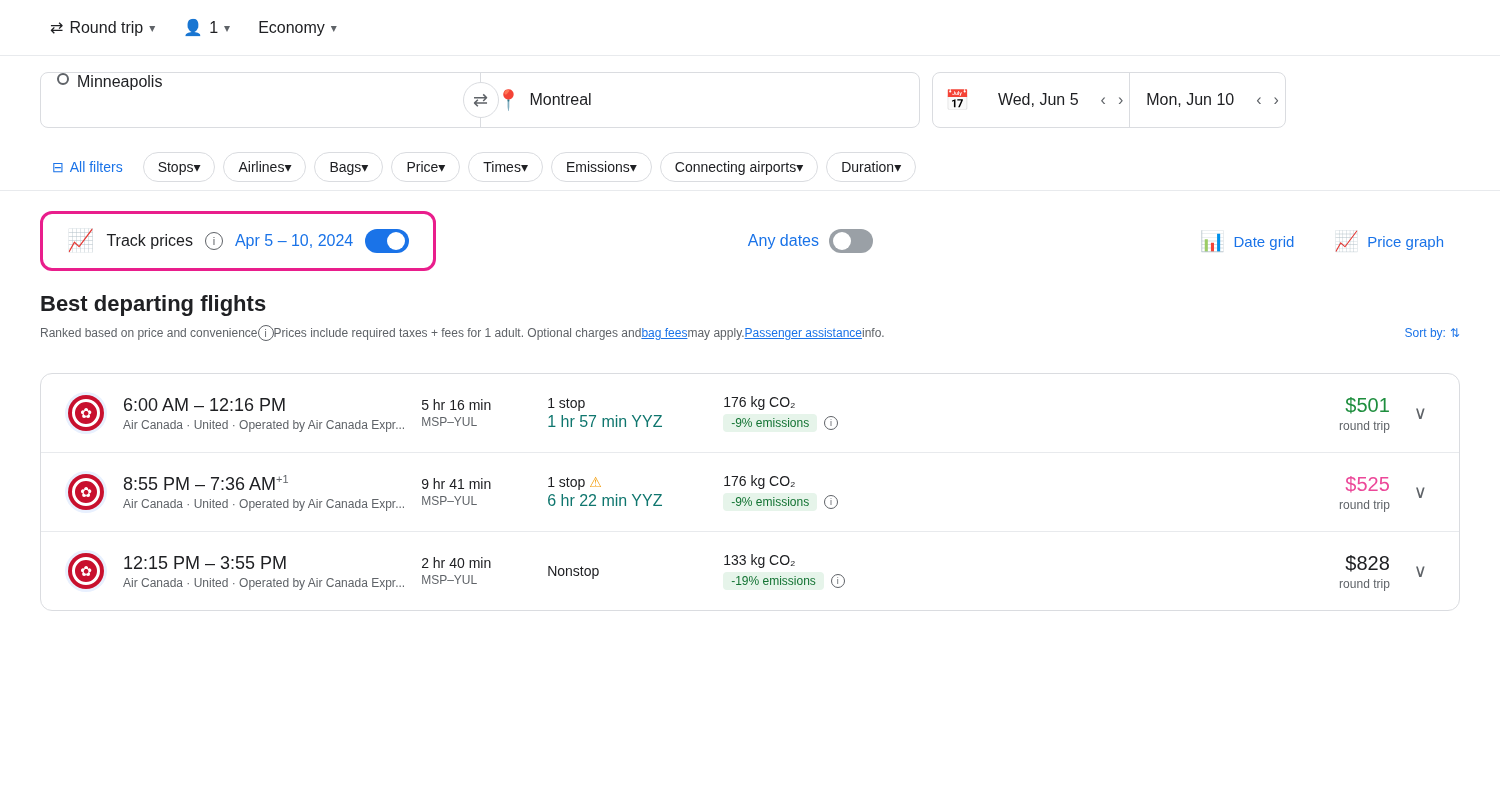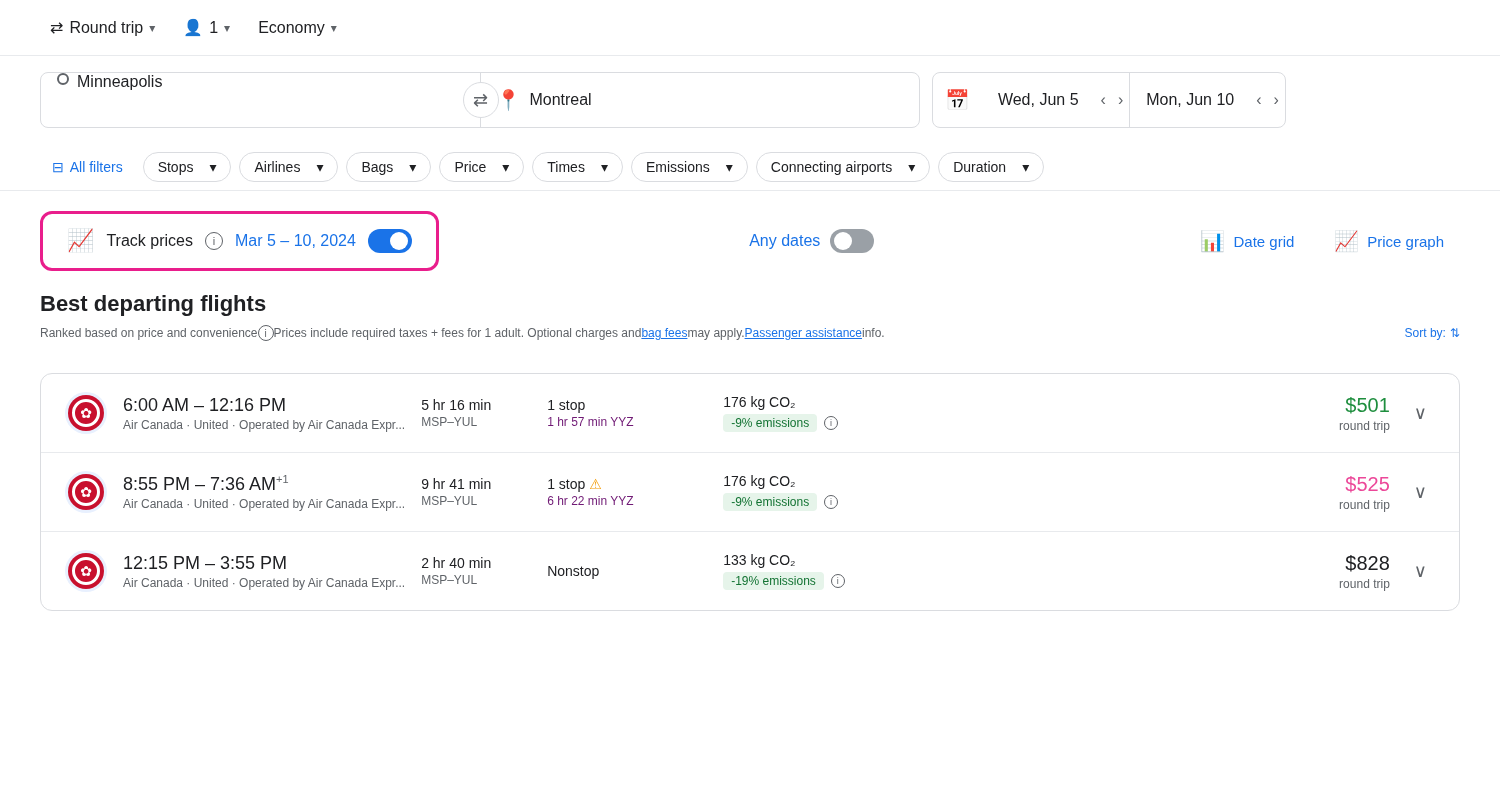"Stops" .filter-btn { gap: 16px -> 0 }
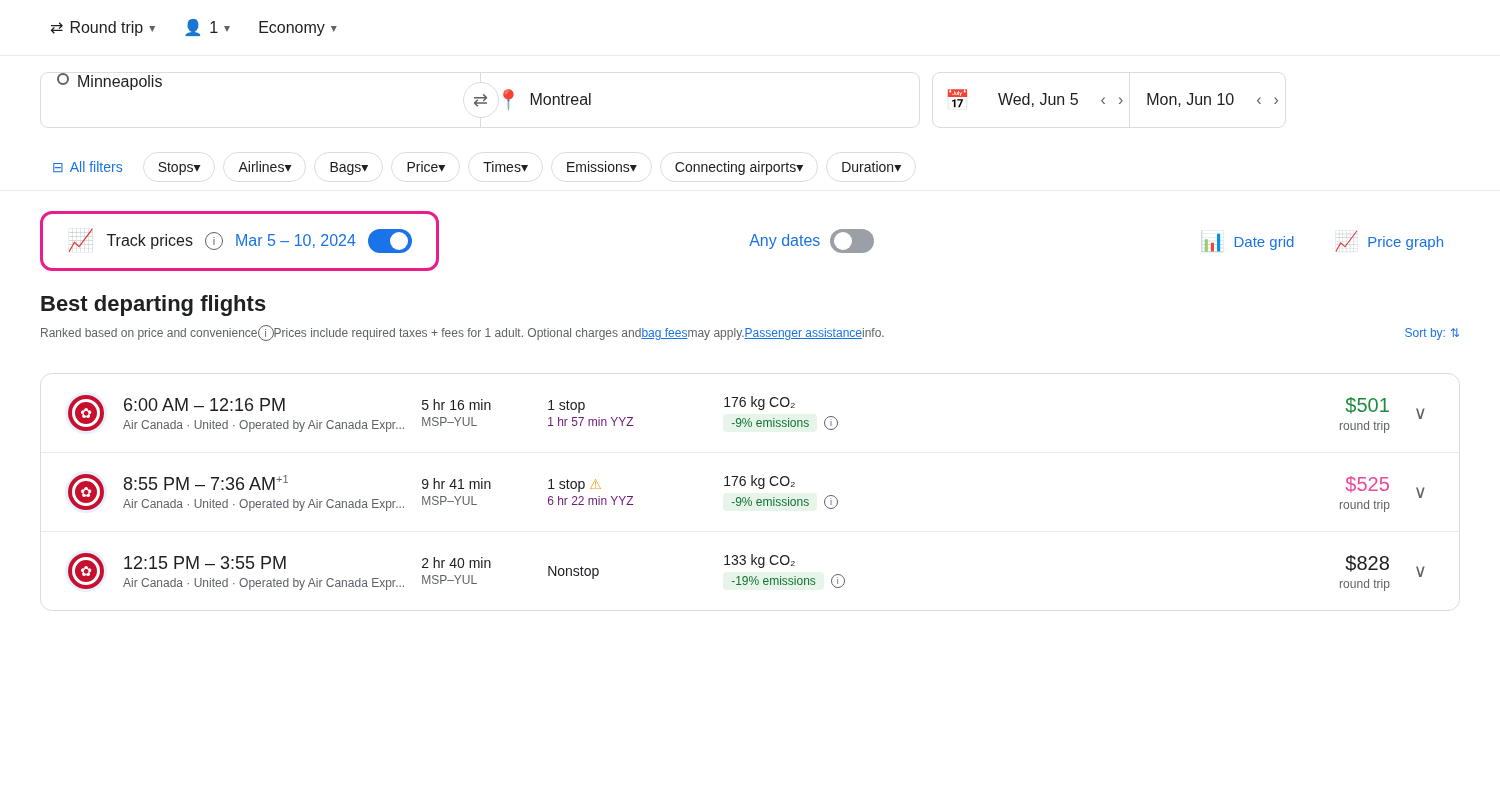"Mar 5 – 10, 2024" span.track-dates { text: Mar -> Apr }
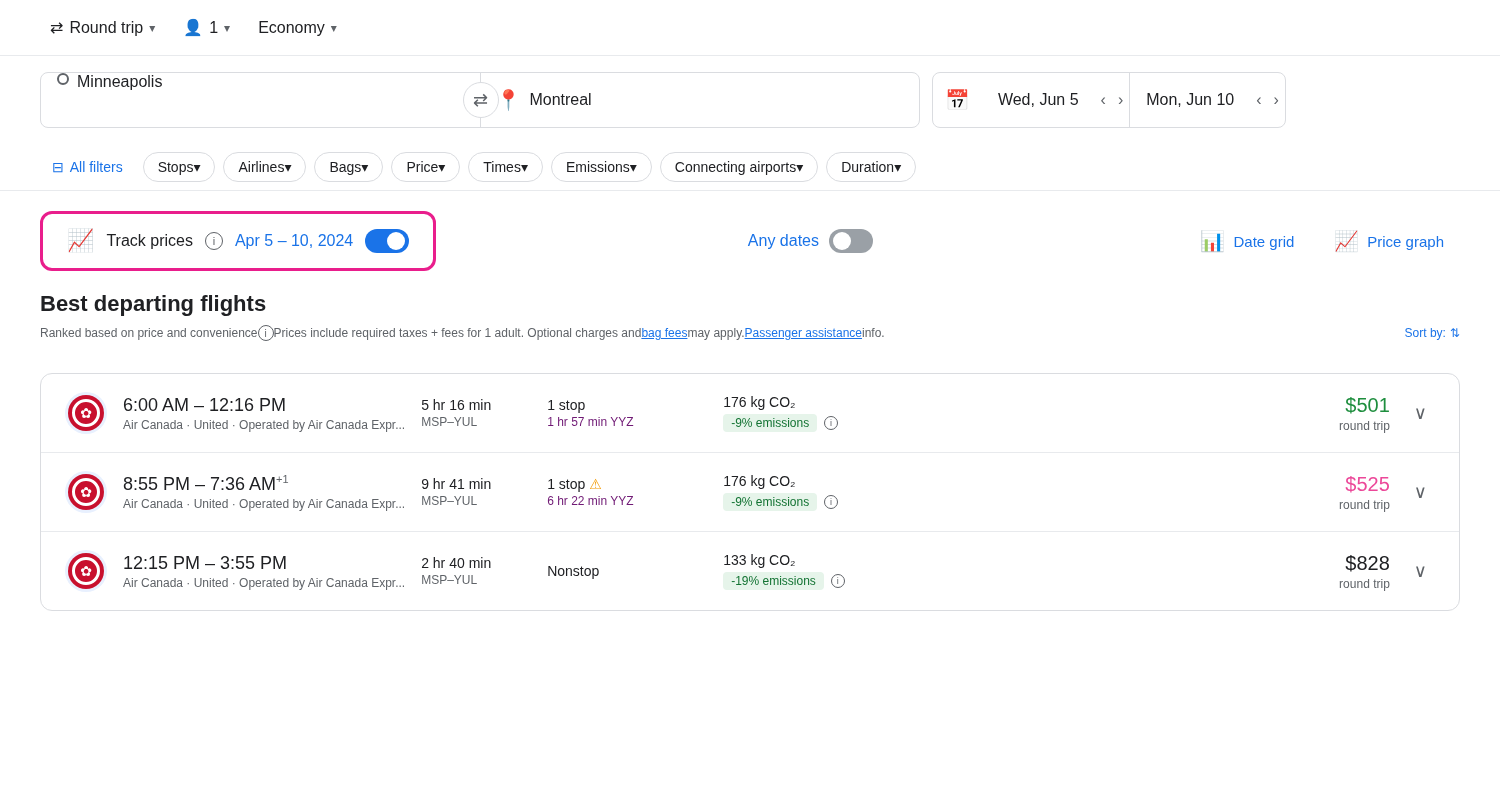"1 hr 57 min YYZ" .stops-detail { color: #701a75 -> #0f766e; font-size: 12px -> 16px }
